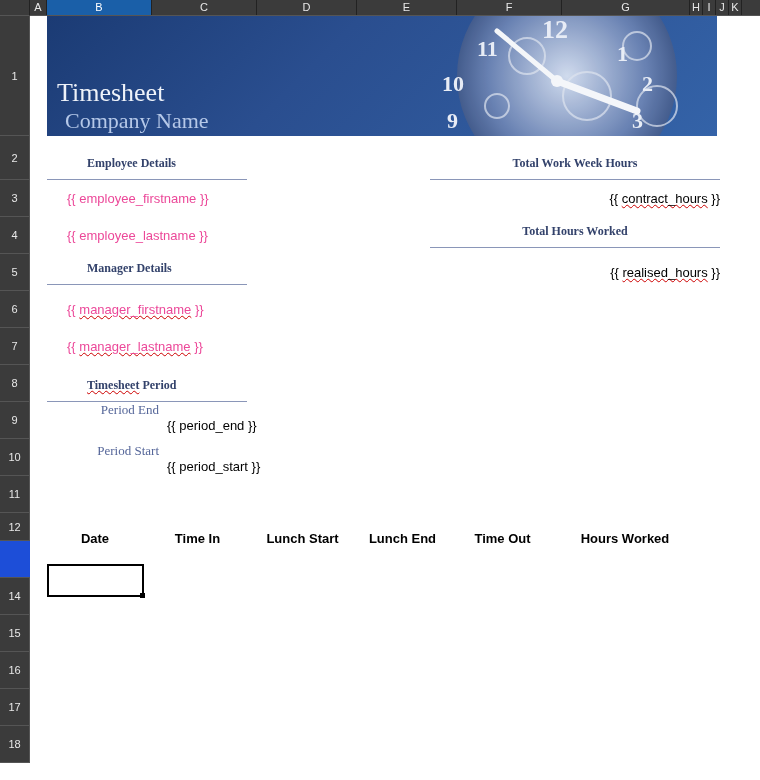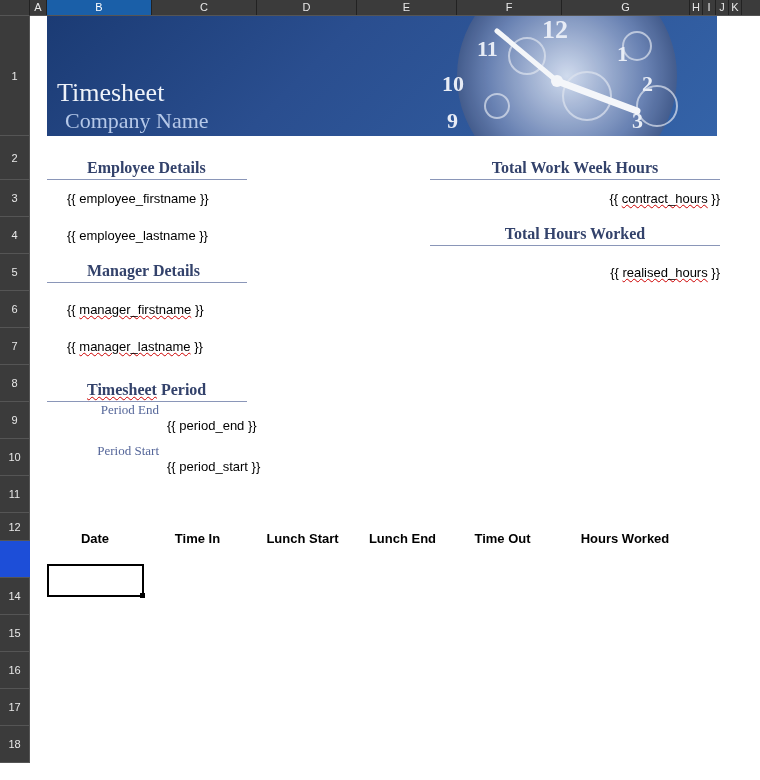"Employee Details" .section-h { font-size: 16px -> 12px; padding-bottom: 2px -> 8px }
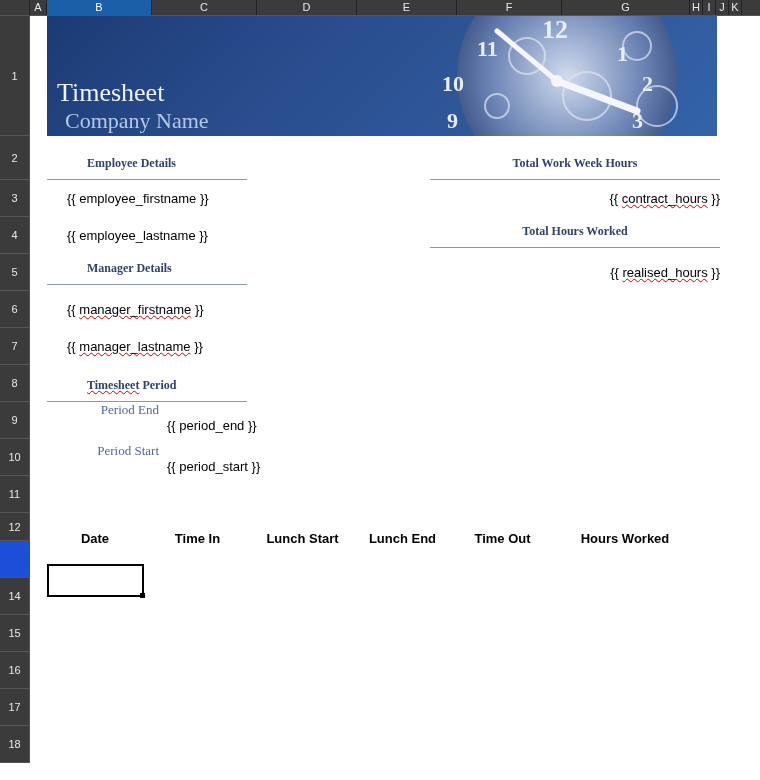"{{ employee_firstname }}" .placeholder { color: #000000 -> #ec4899 }
